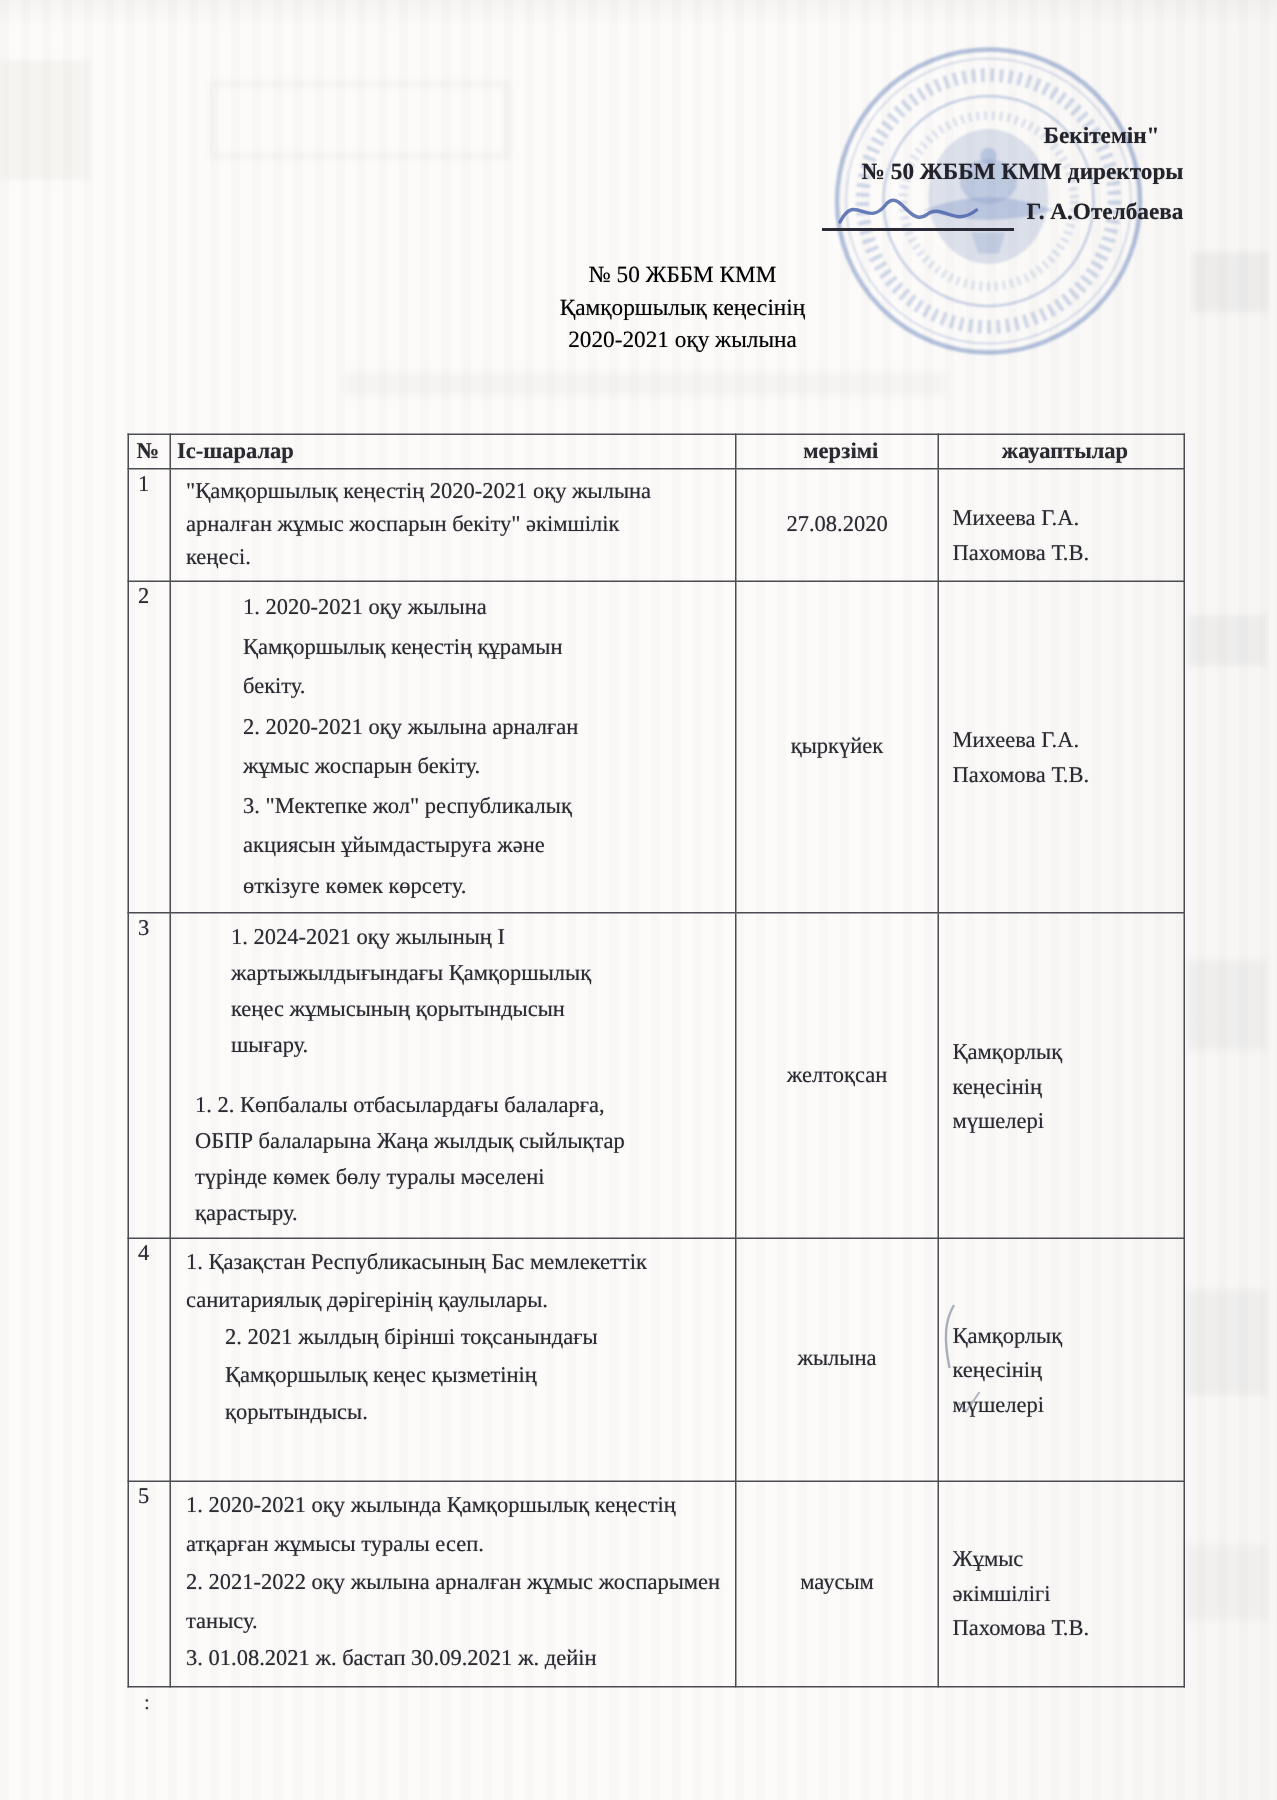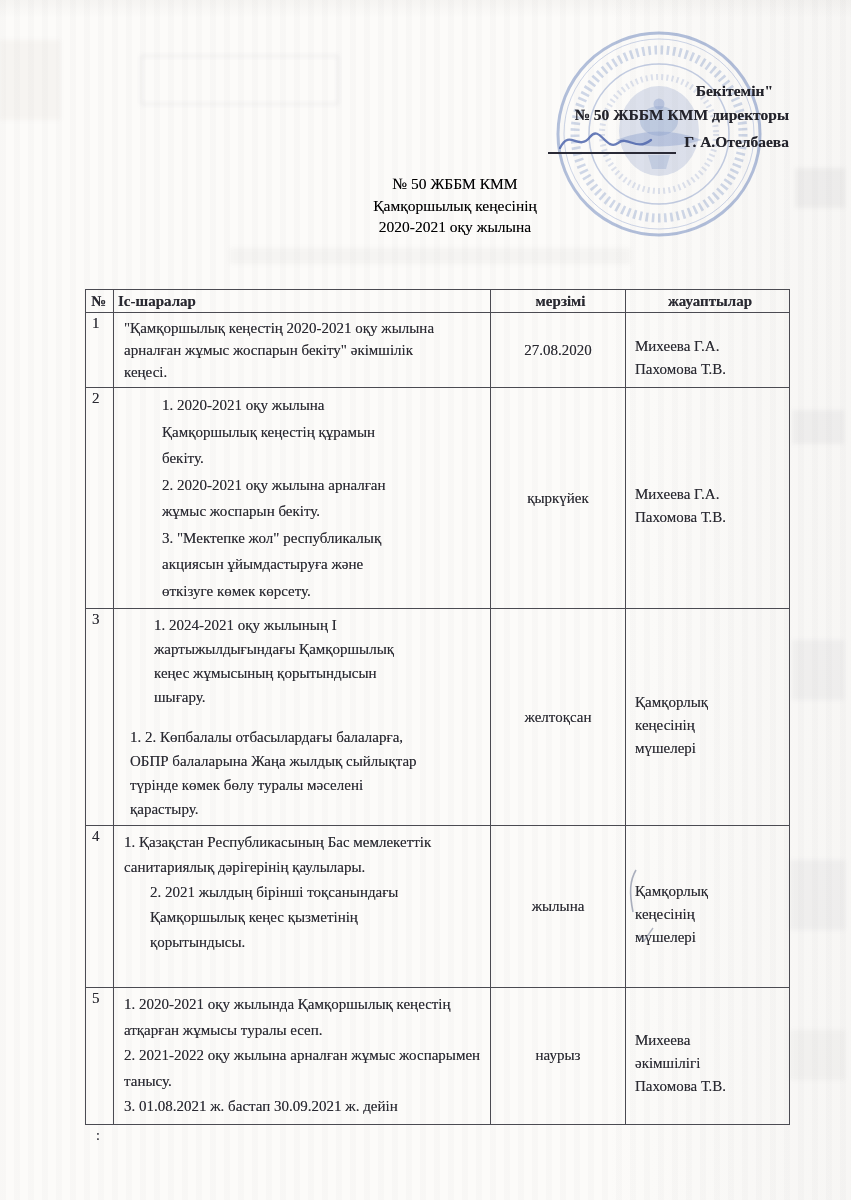"Михеева" div { text: Михеева -> Жұмыс }
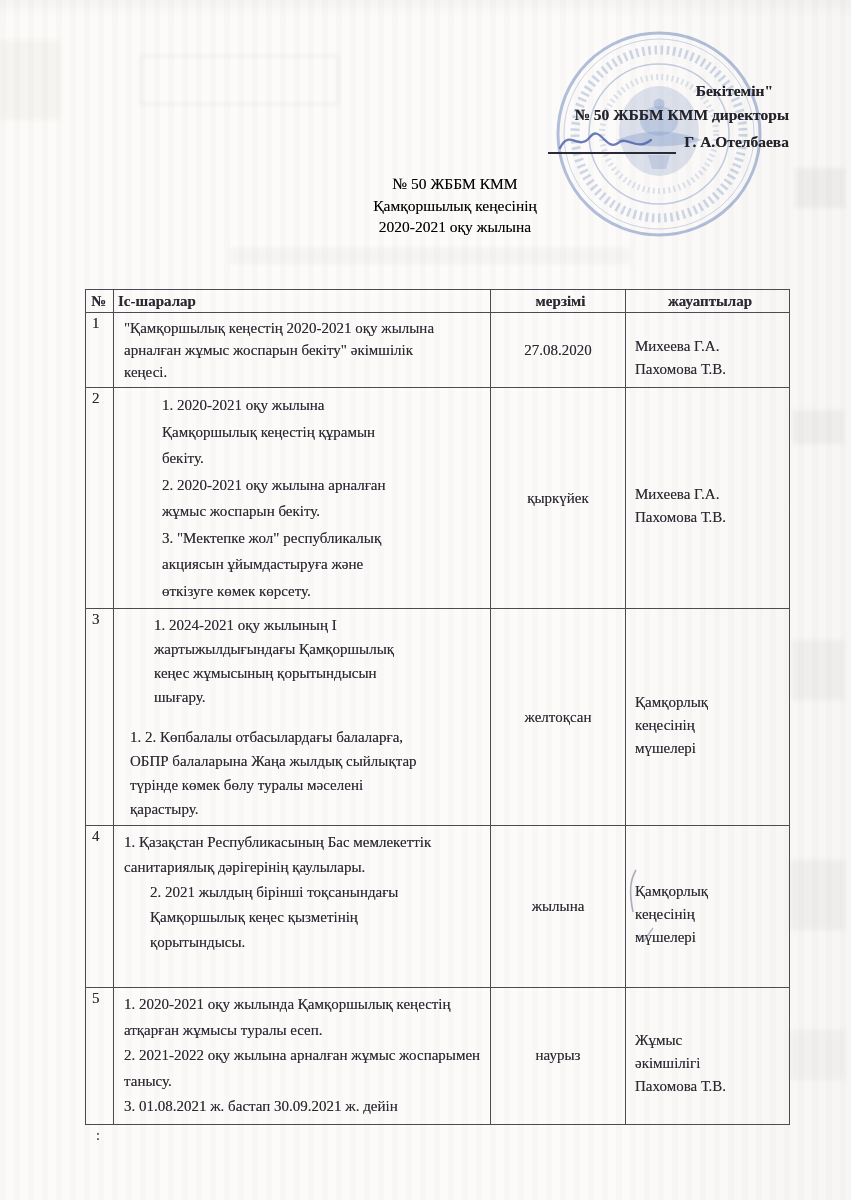"наурыз" td.term { text: наурыз -> маусым }
